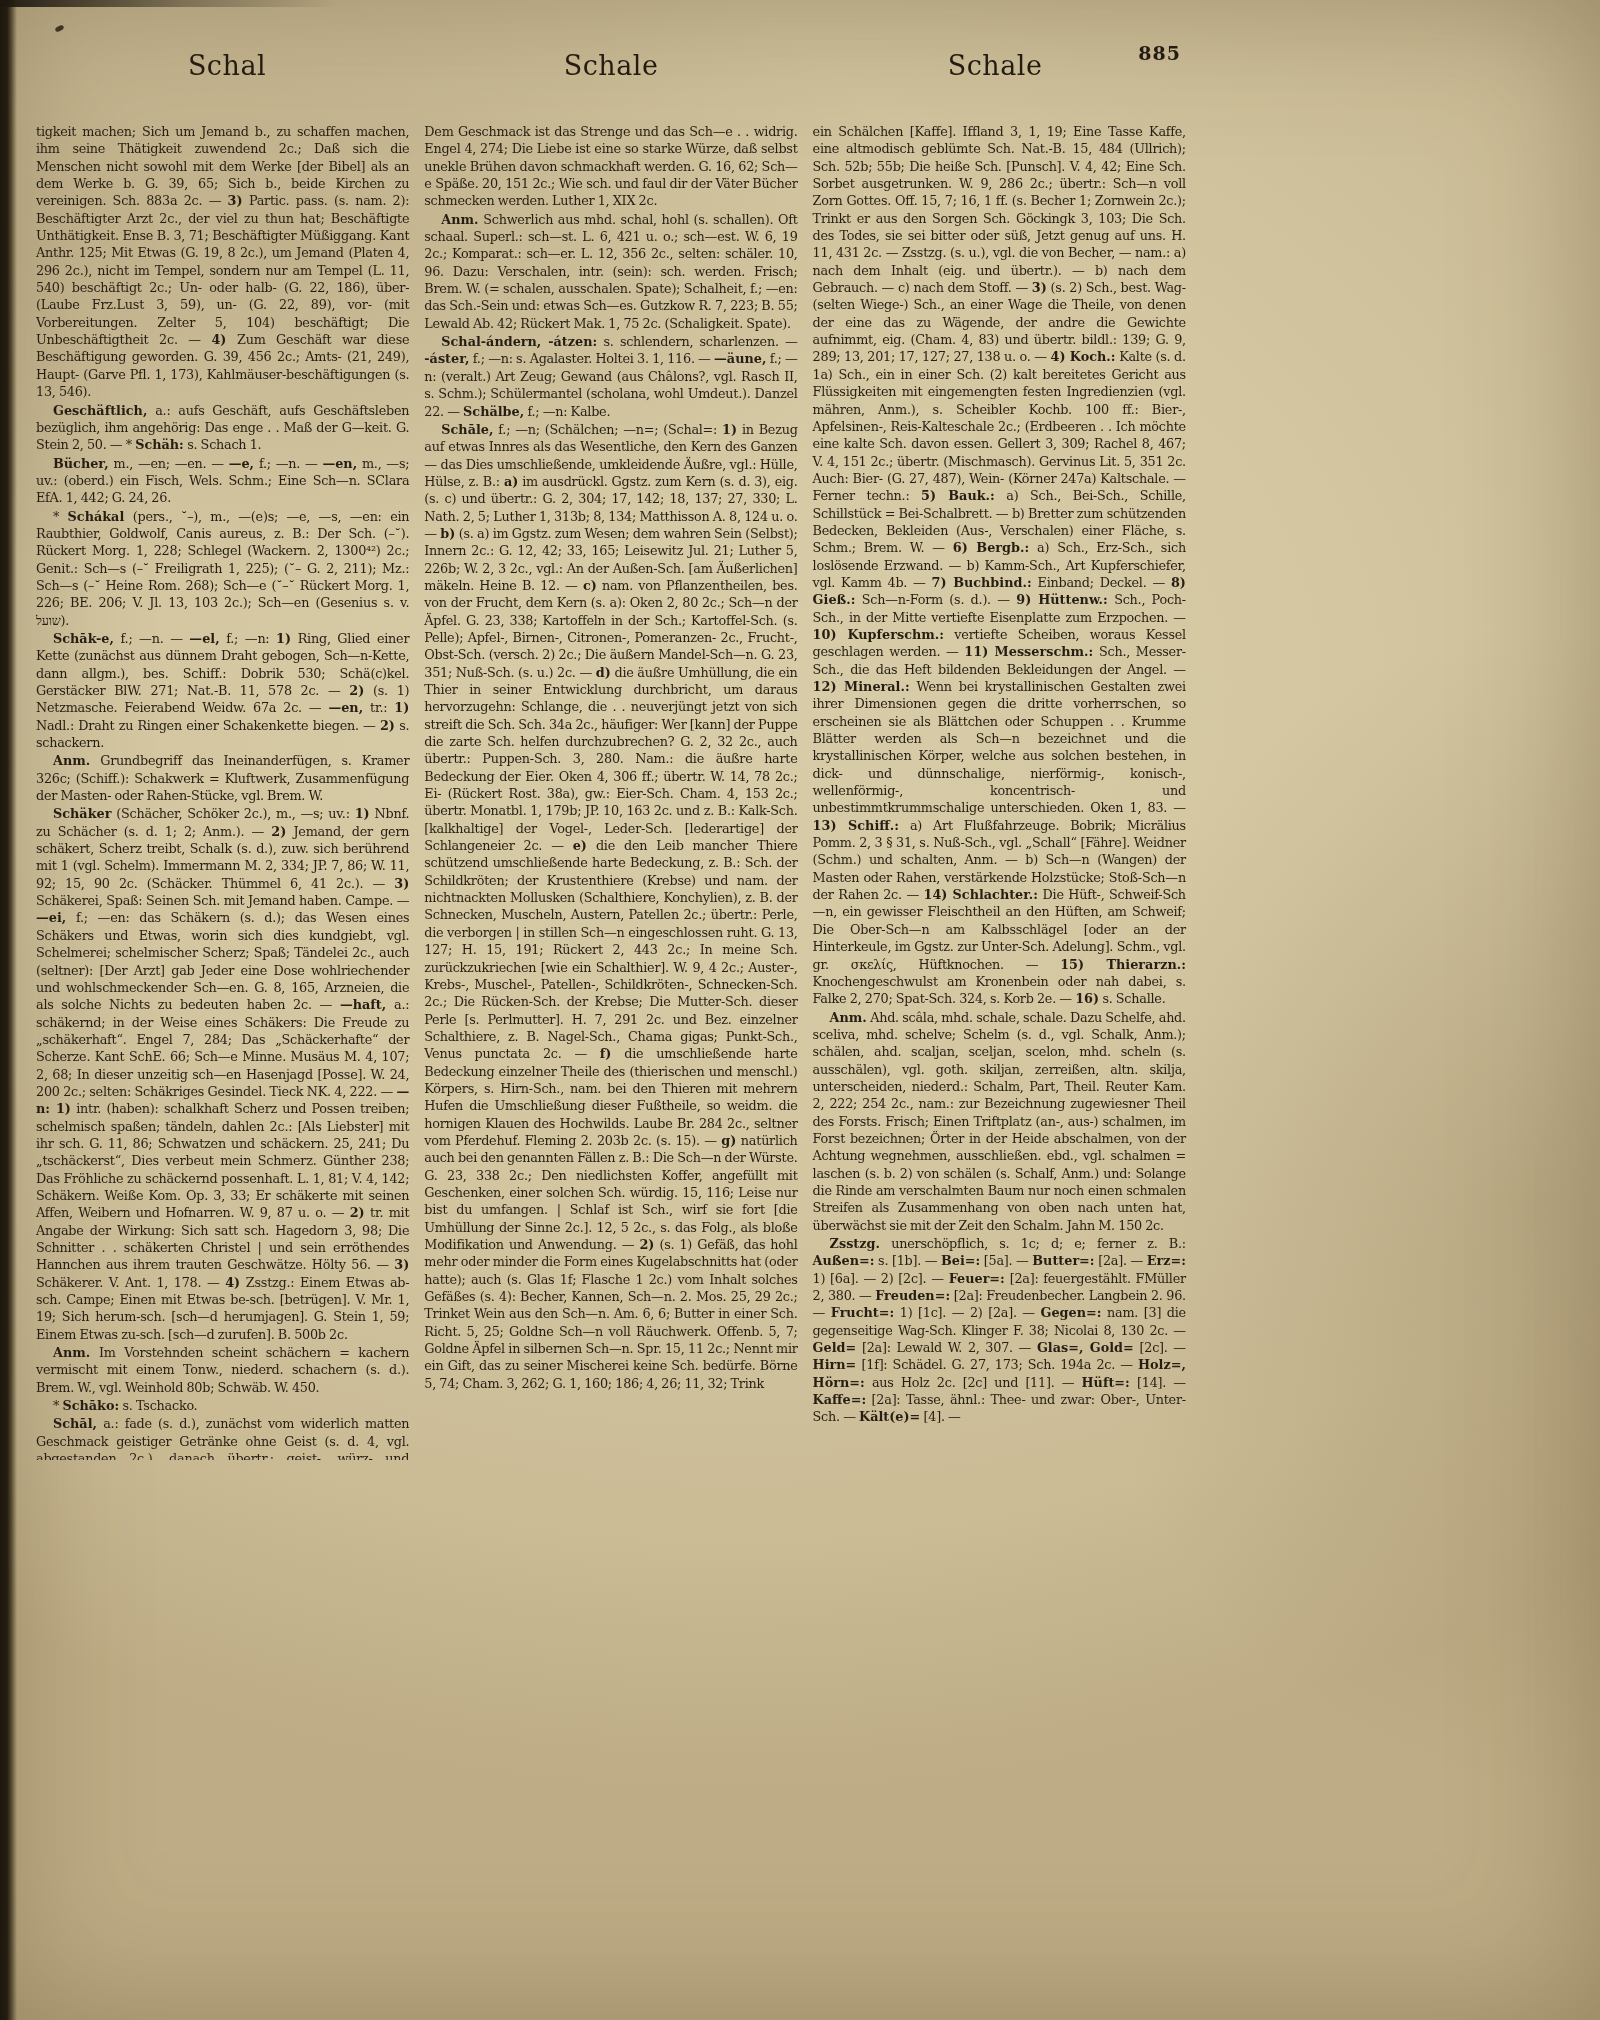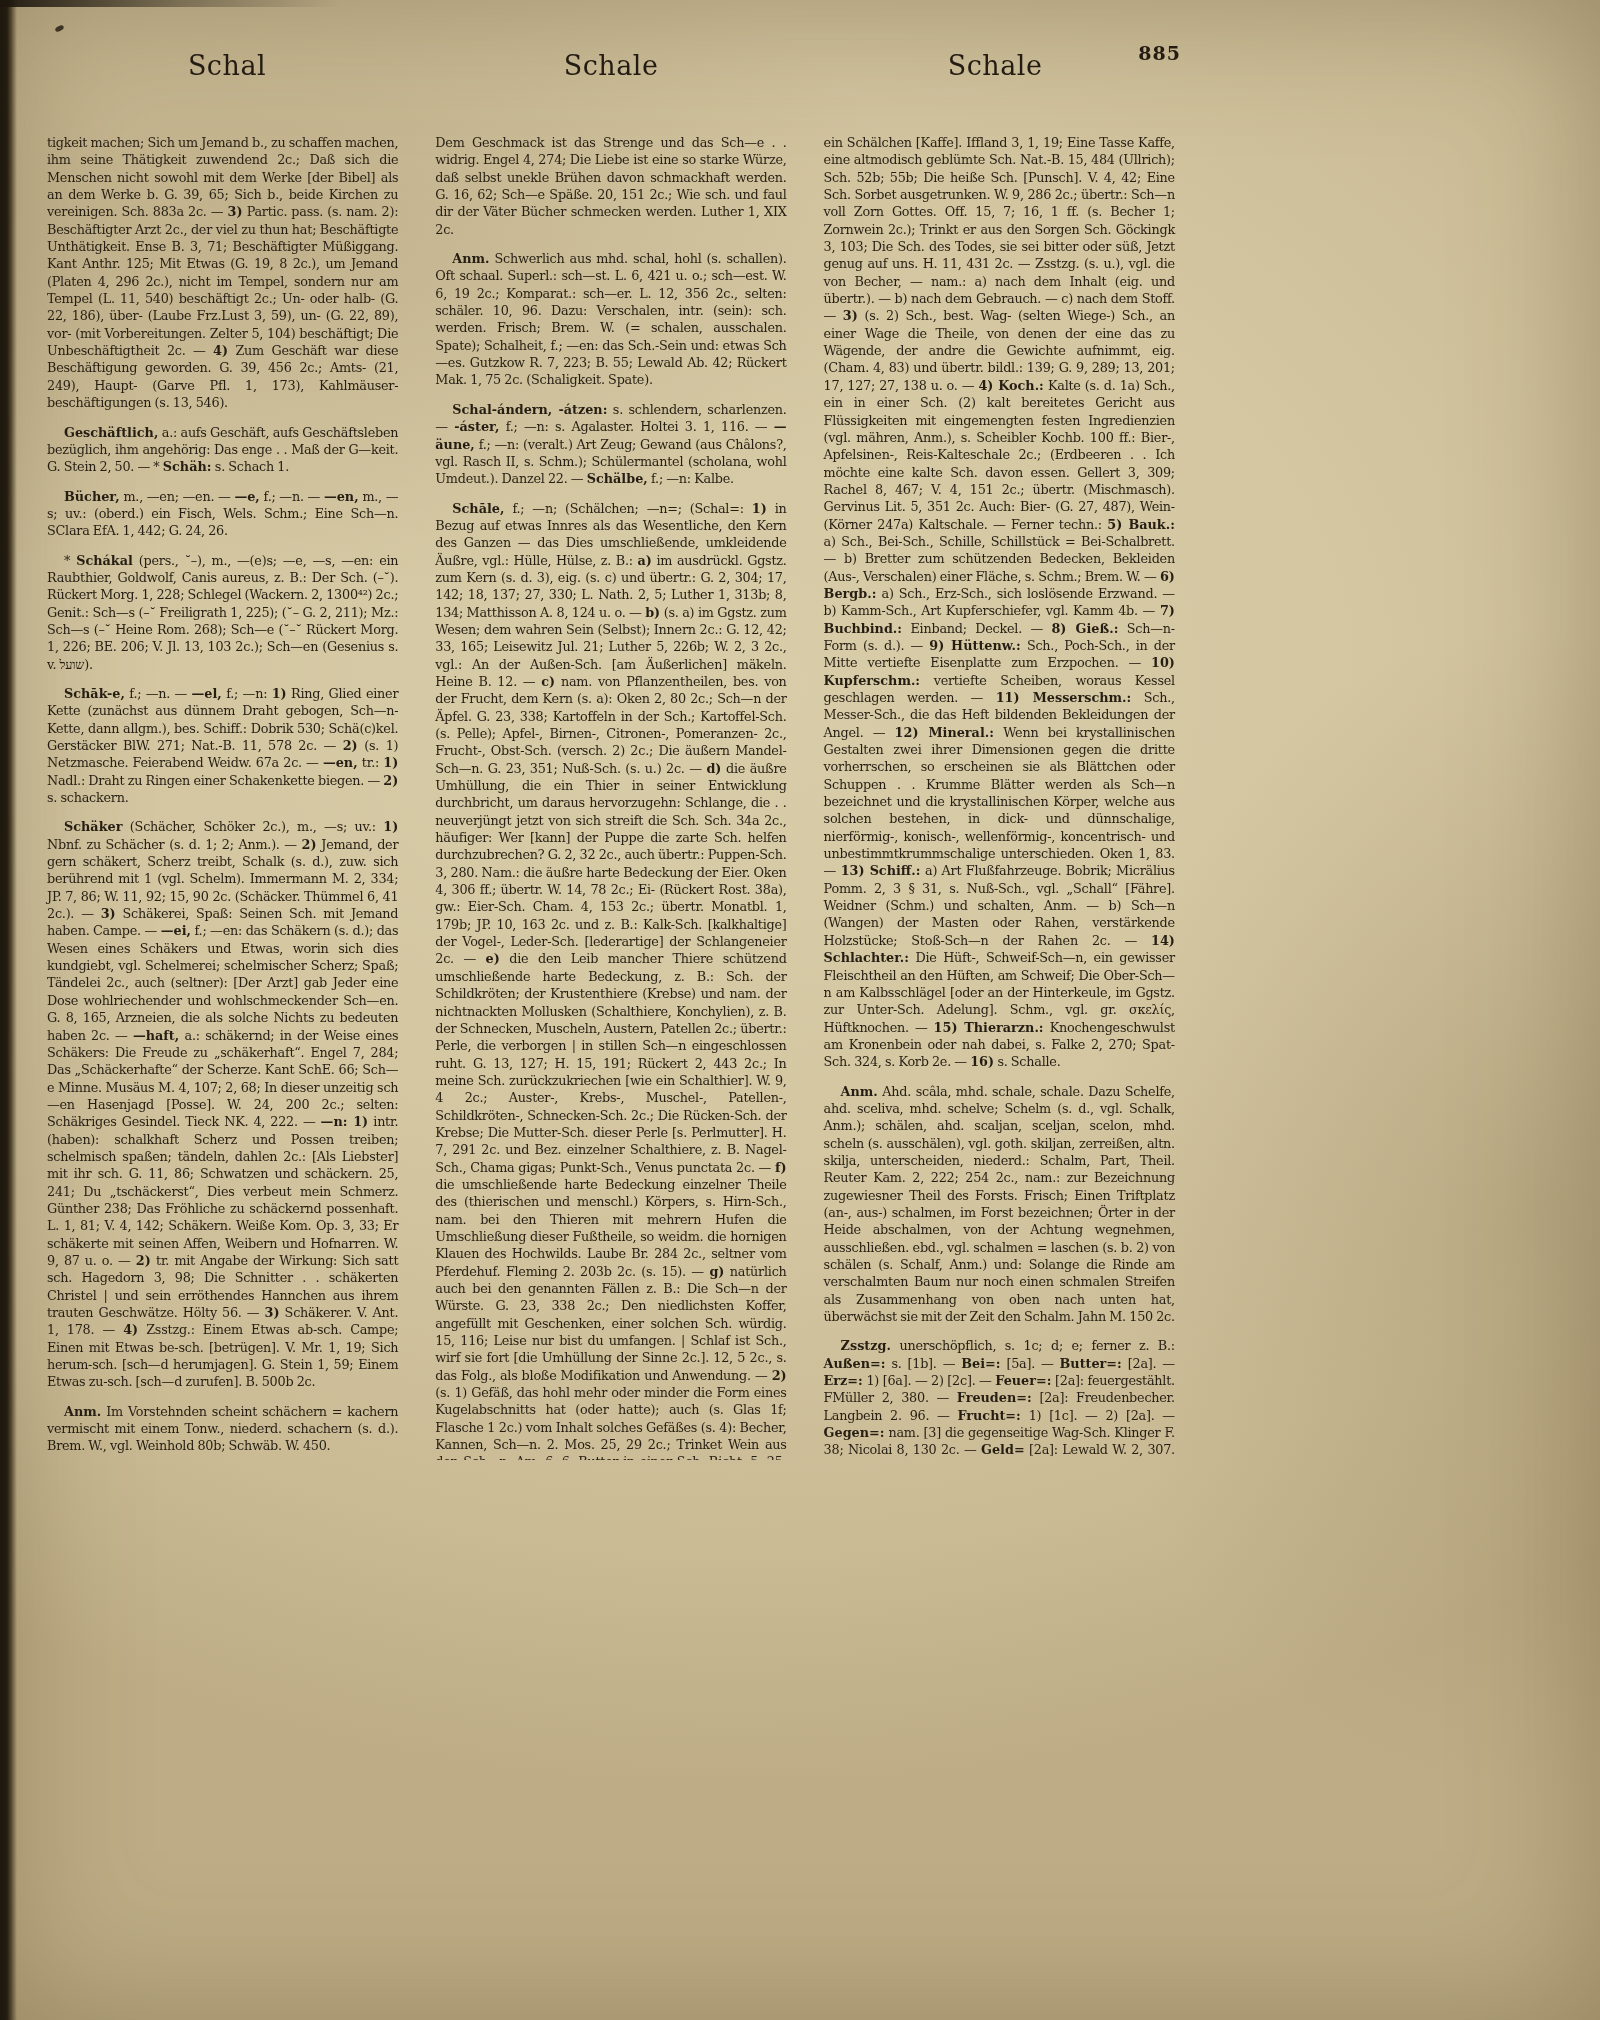"tigkeit machen; Sich um Jemand" .para { margin: 12px -> 1px }
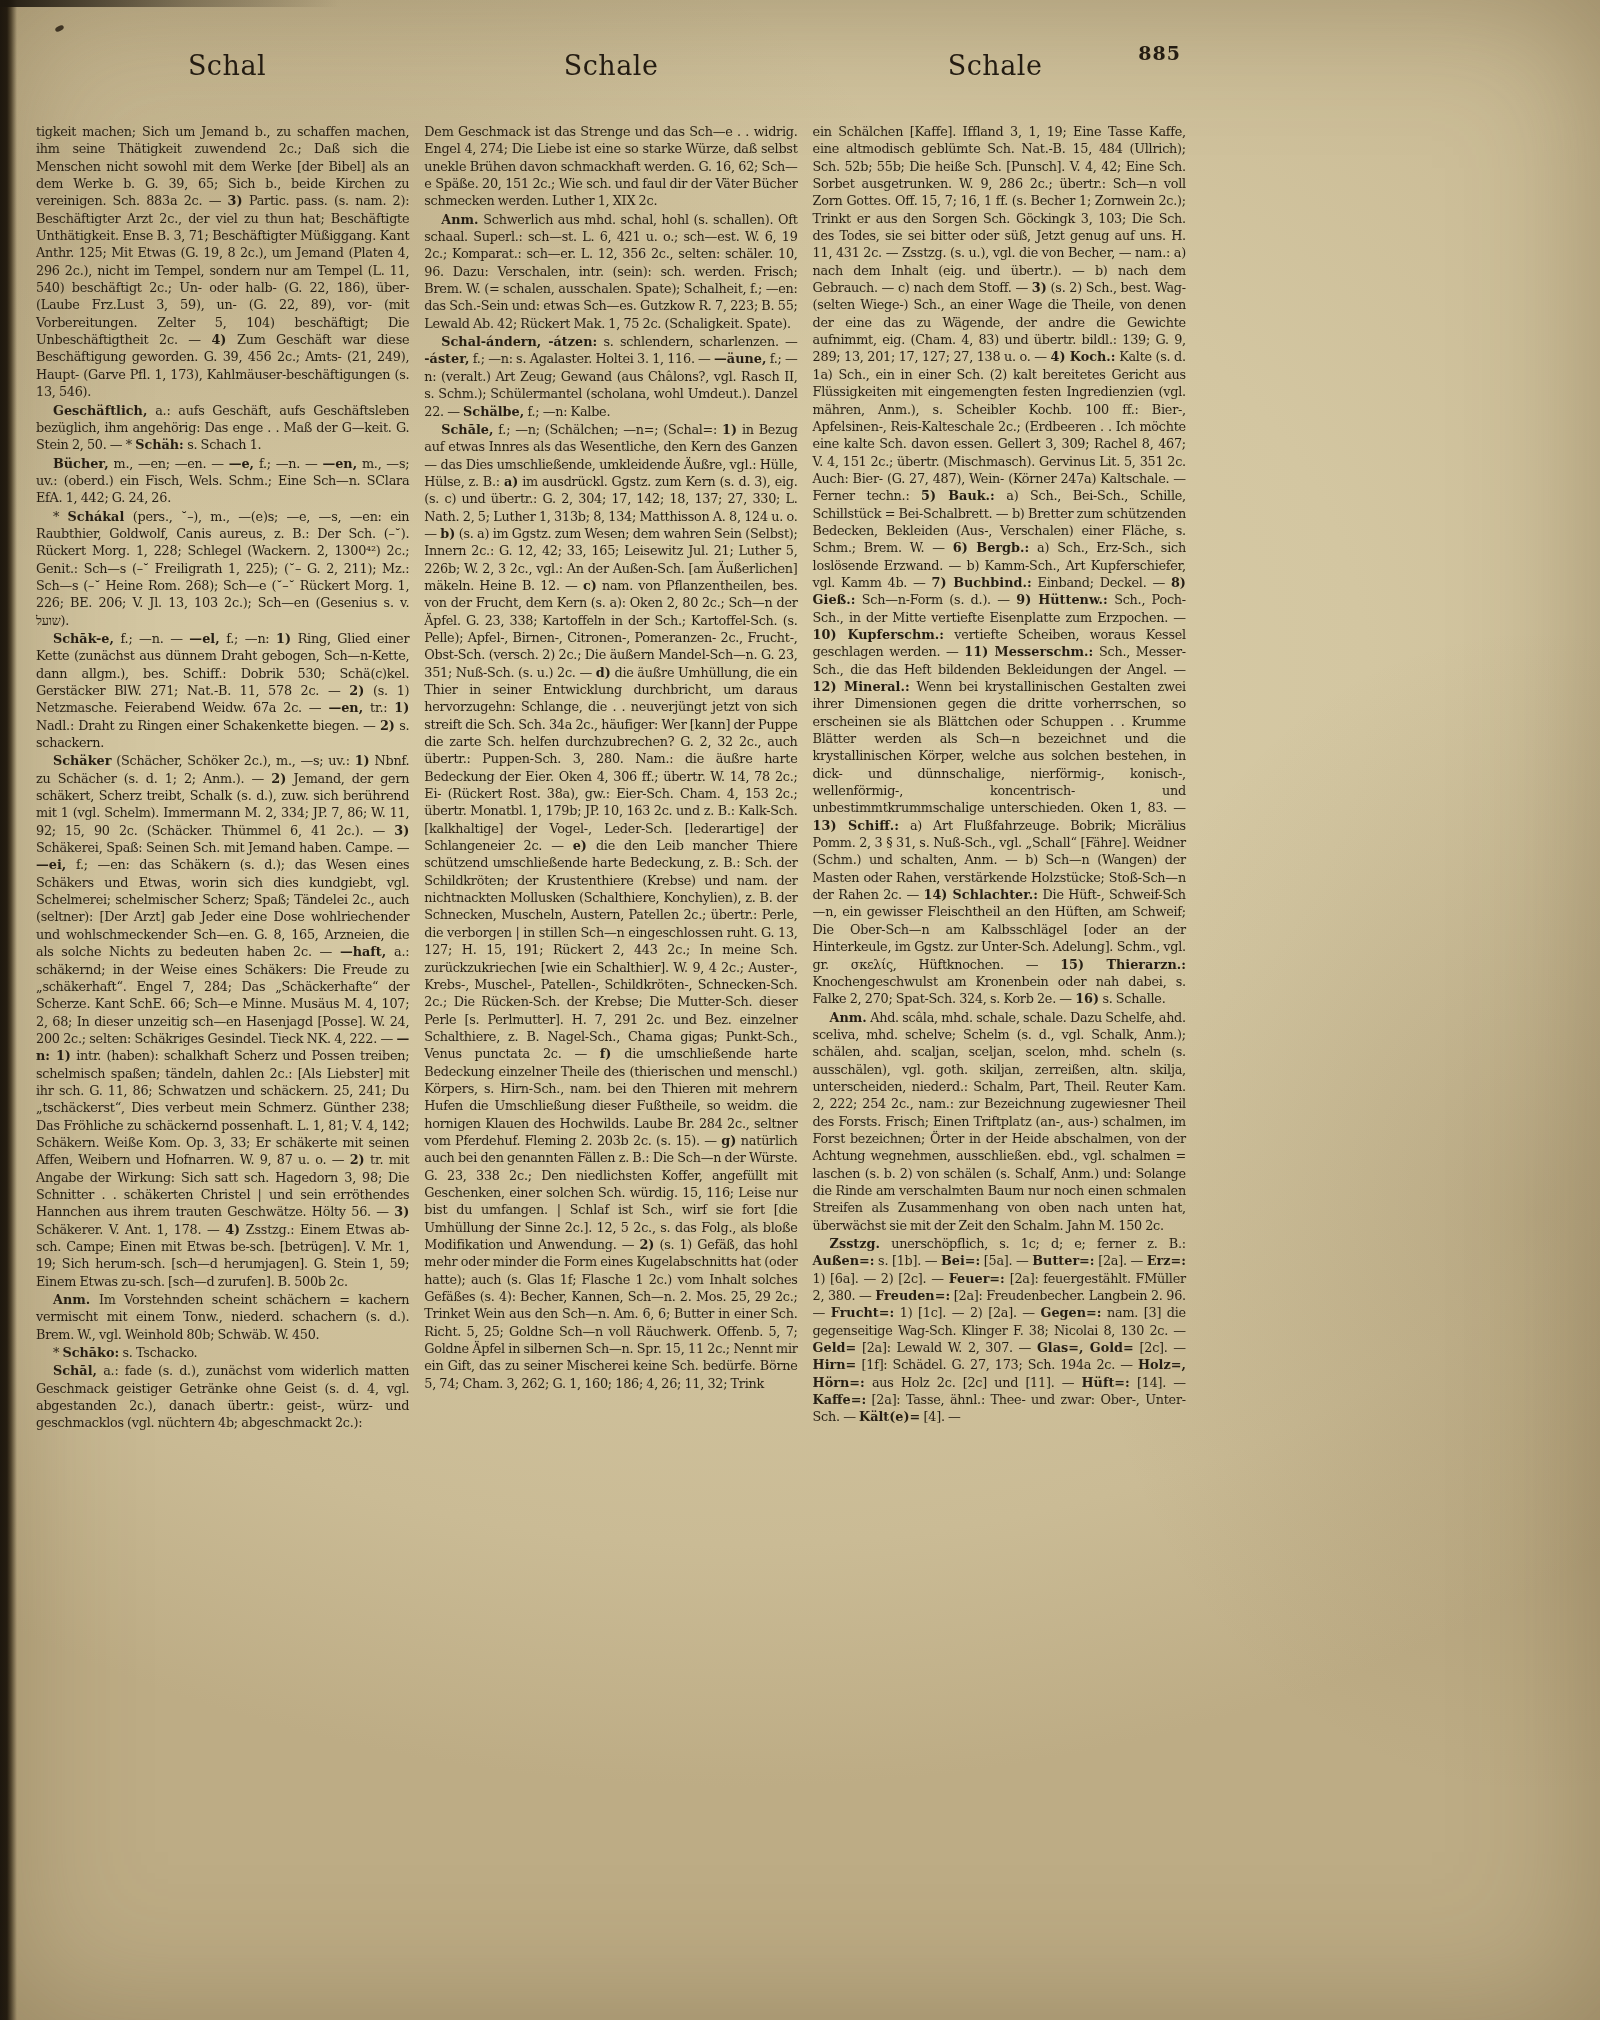"Anm. Grundbegriff das Ineinanderfügen," p.para { html: none -> <p><b>Anm.</b> Grundbegriff das Ineinanderfügen, s. Kramer 326c; (Schiff.): Schakwerk = Kluftwerk, Zusammenfügung der Masten- oder Rahen-Stücke, vgl. Brem. W.</p> }
